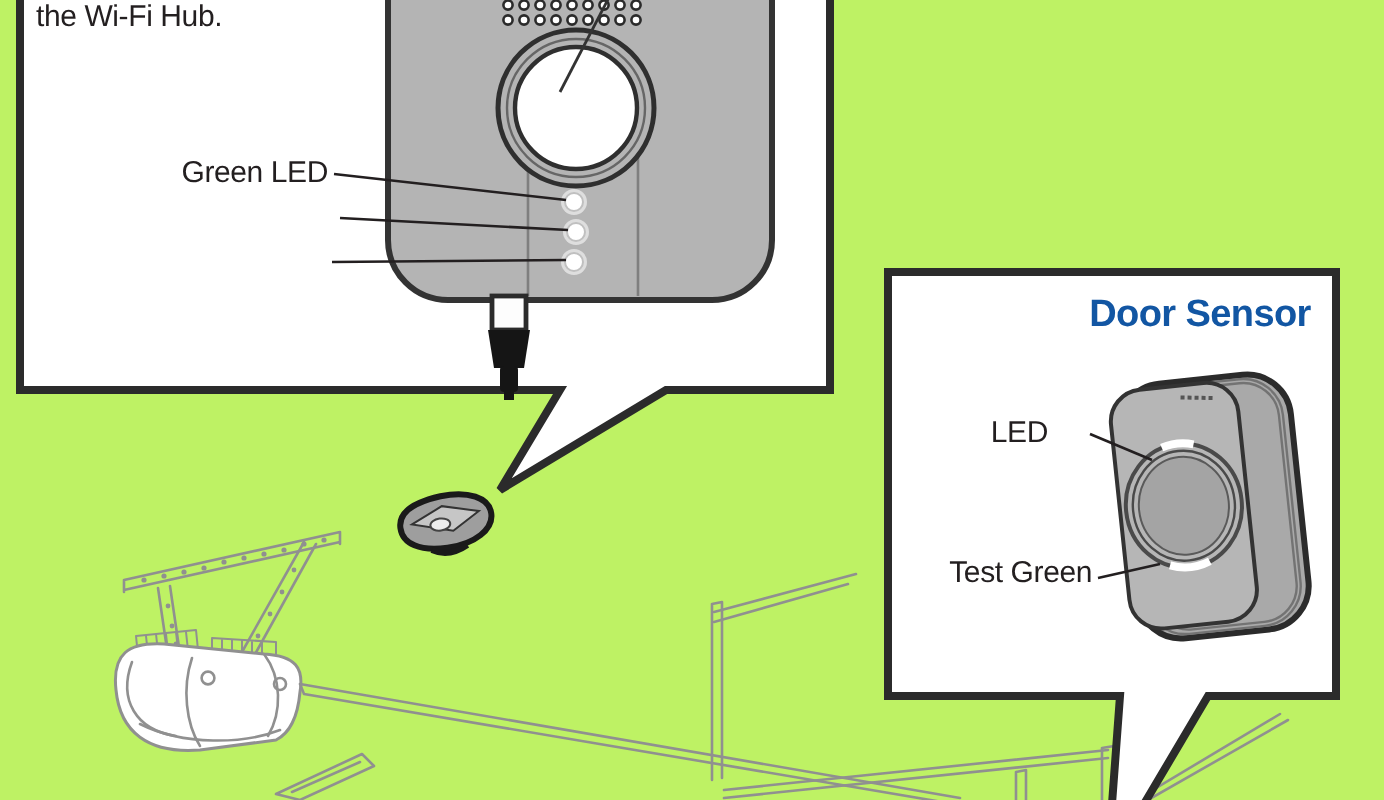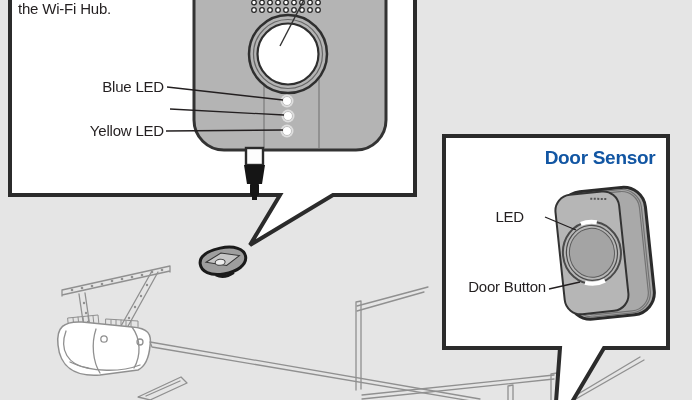"the Wi-Fi Hub." #stage { background: #e5e5e5 -> #bef264 }
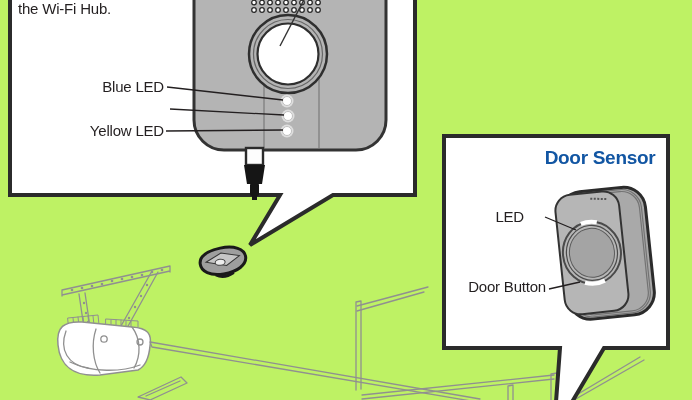"Blue LED" div.lbl { text: Blue -> Green }
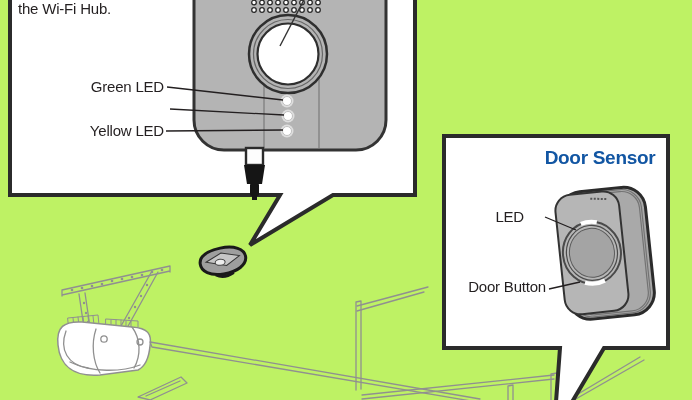"Yellow LED" div.lbl { html: <div>Yellow LED</div> -> none }
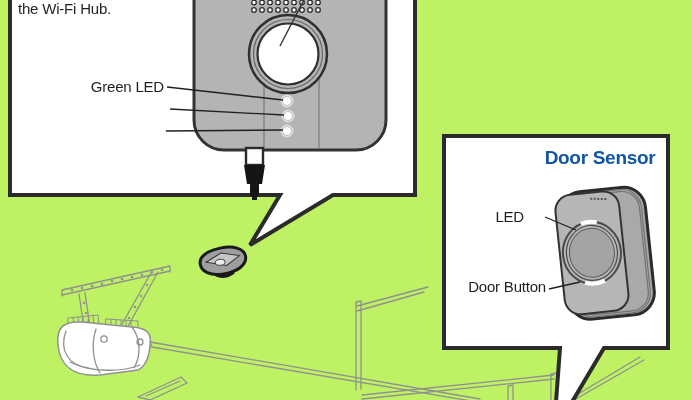"Door Button" div.lbl { text: Door Button -> Test Green }
